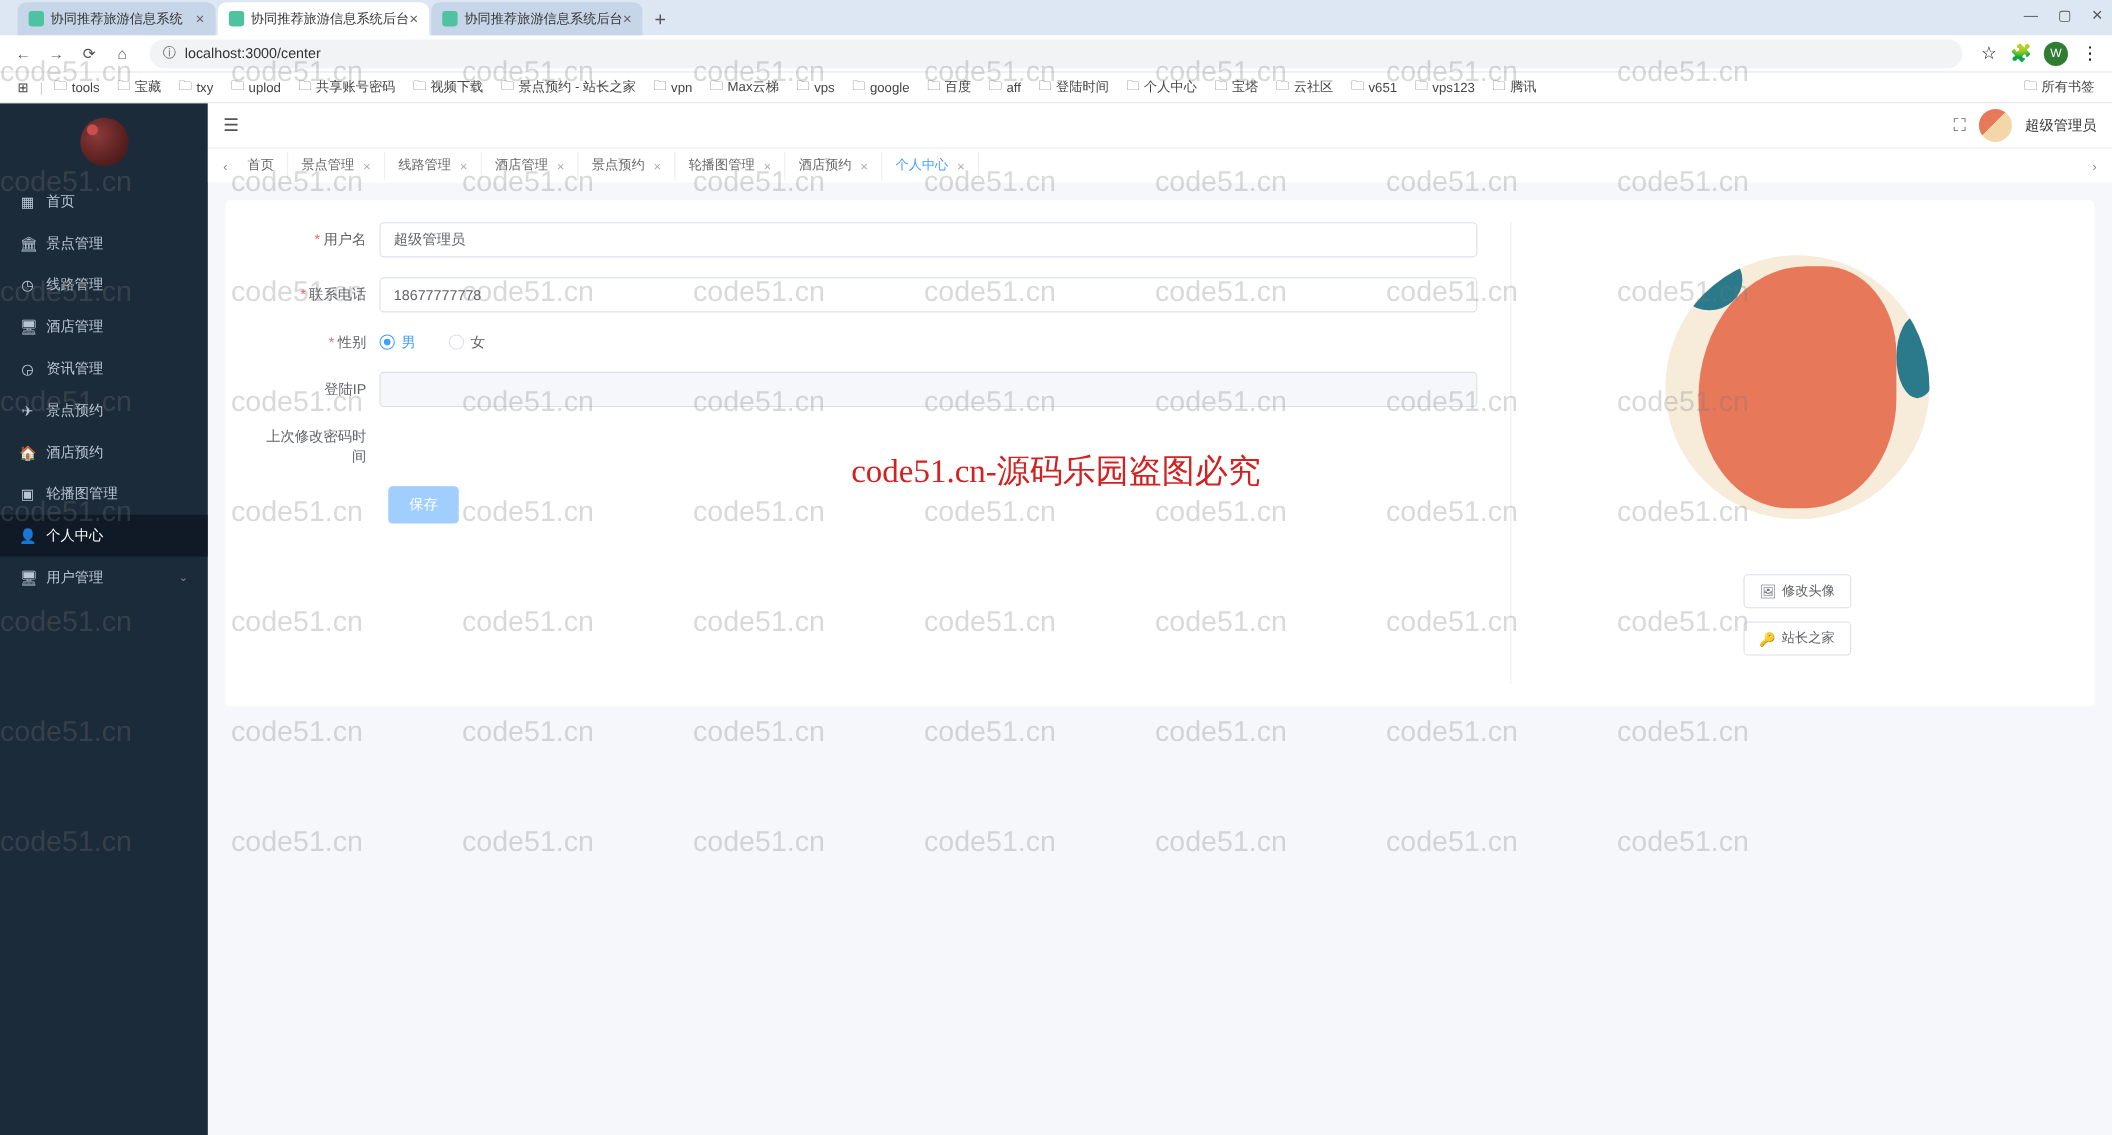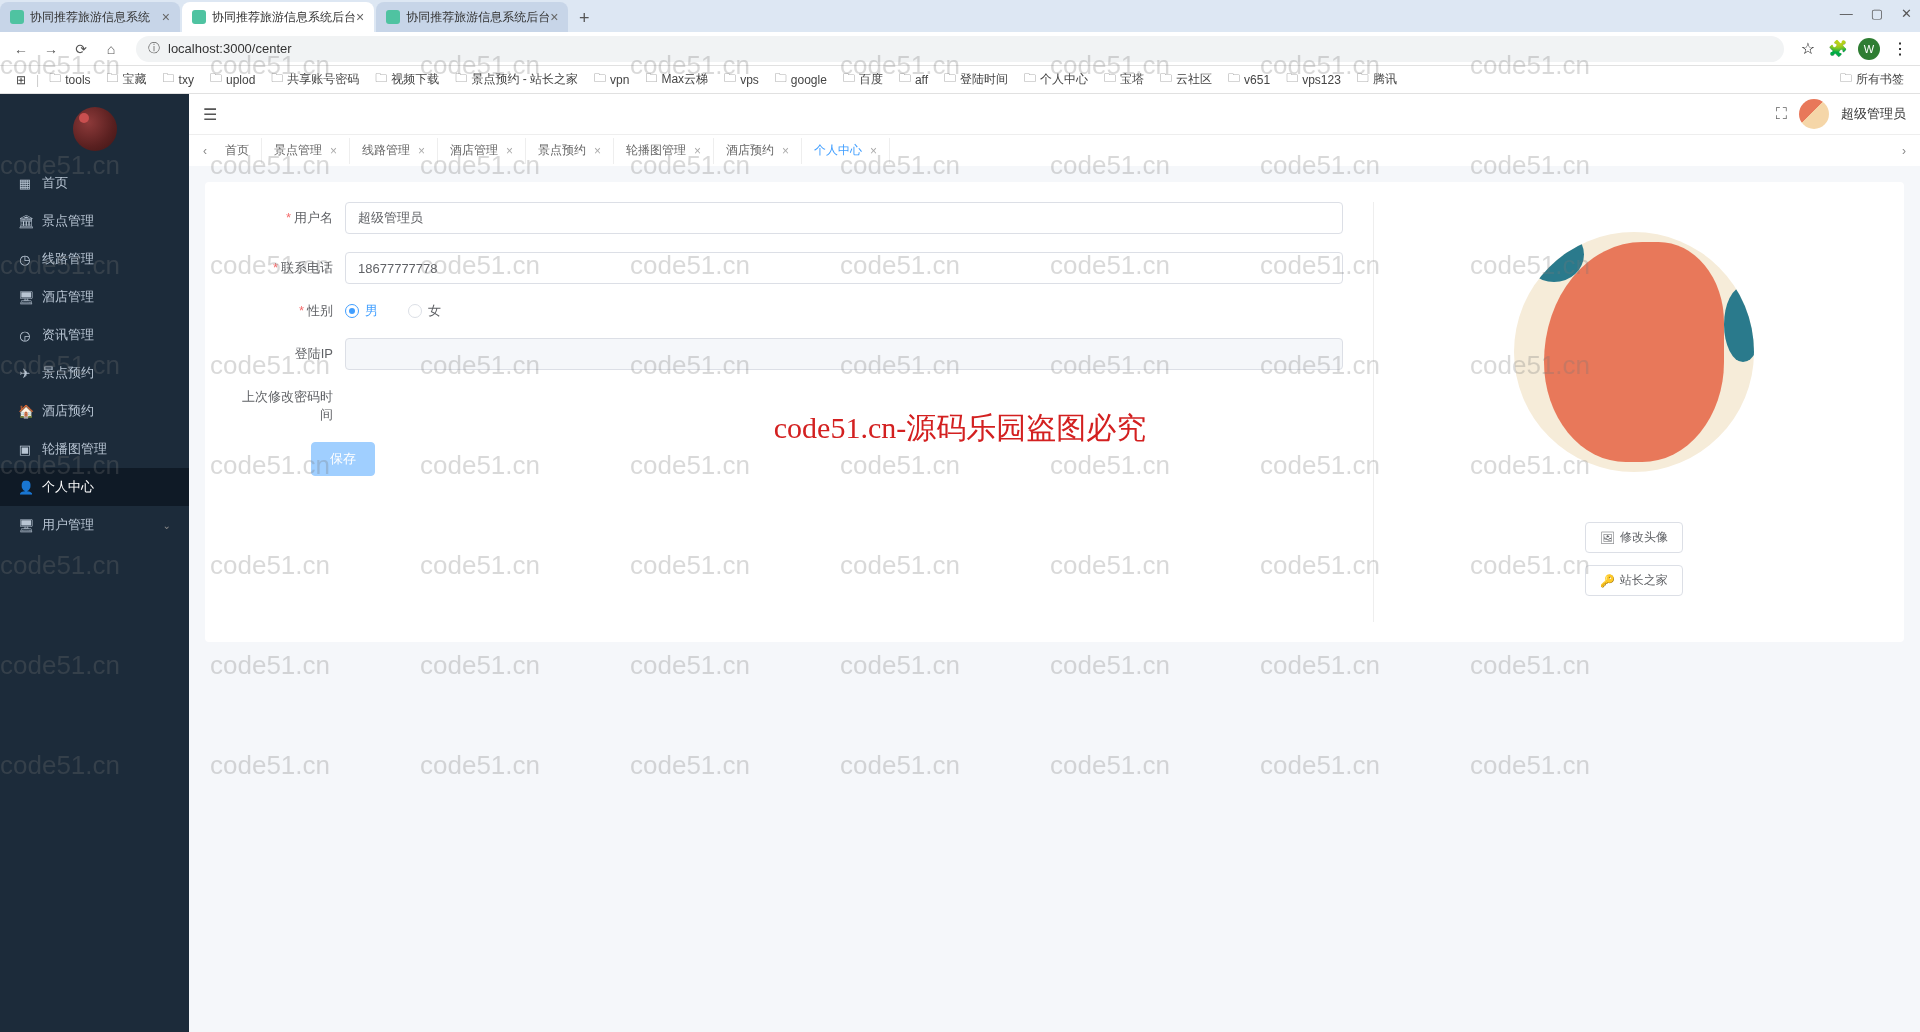"协同推荐旅游信息系统" .tab-bar { padding-left: 0 -> 16px }
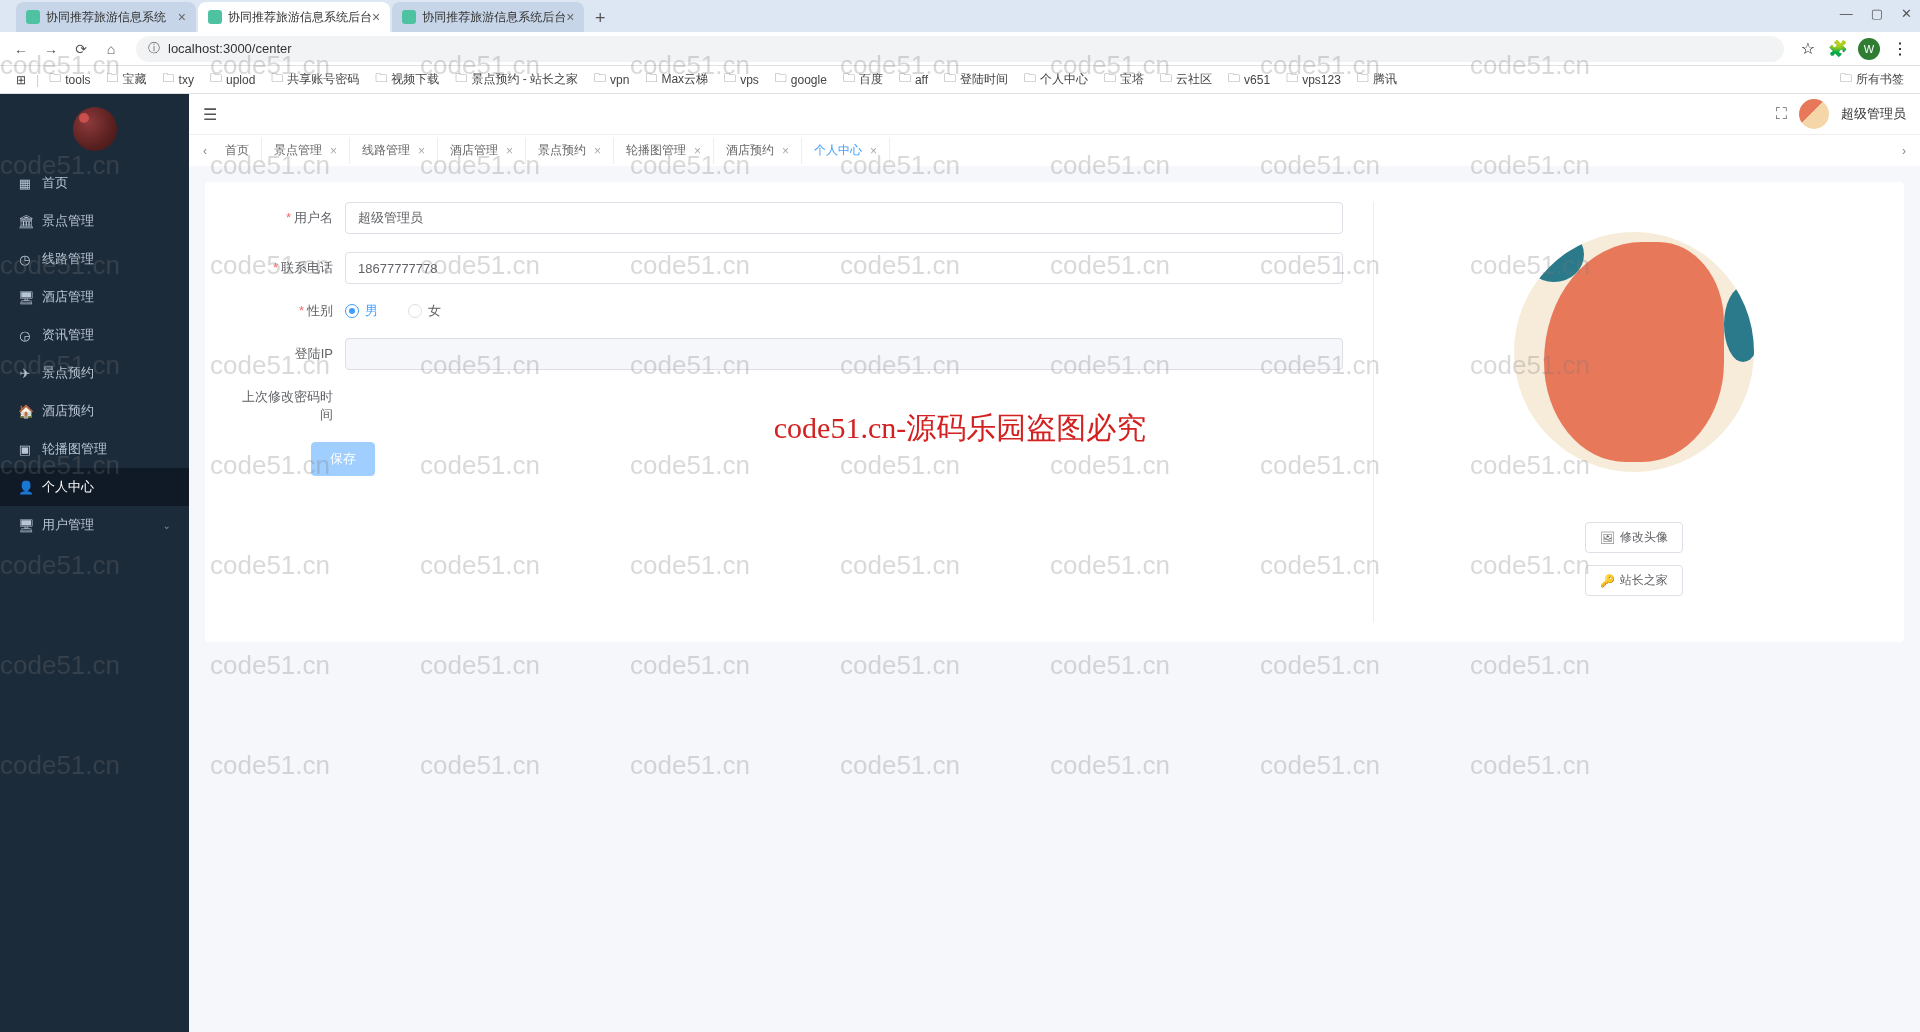"保存" .save-btn { margin-left: 76px -> 118px }
